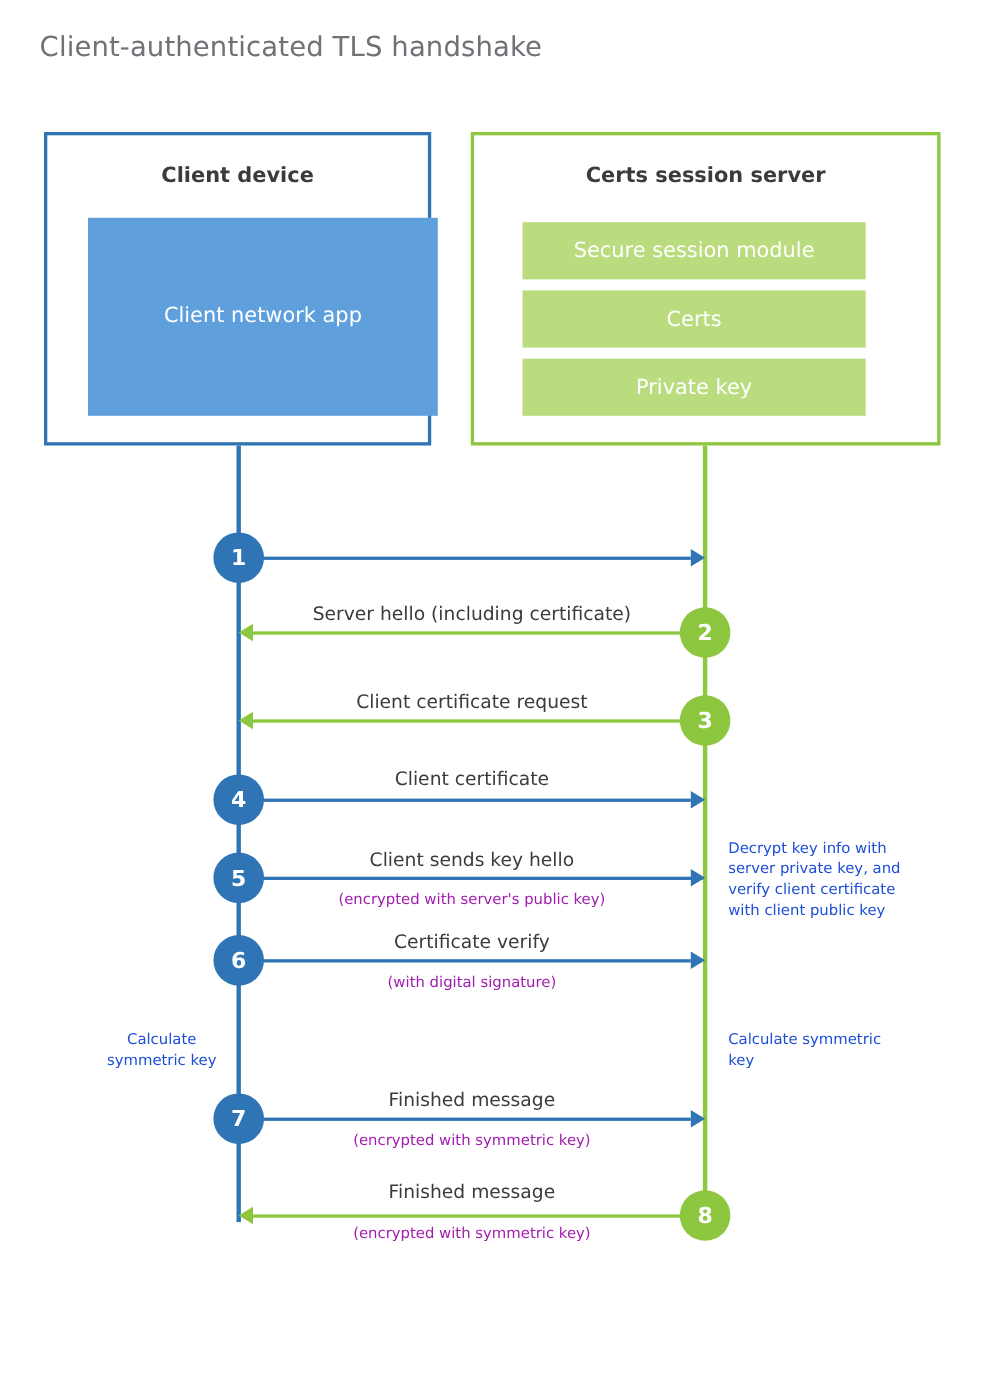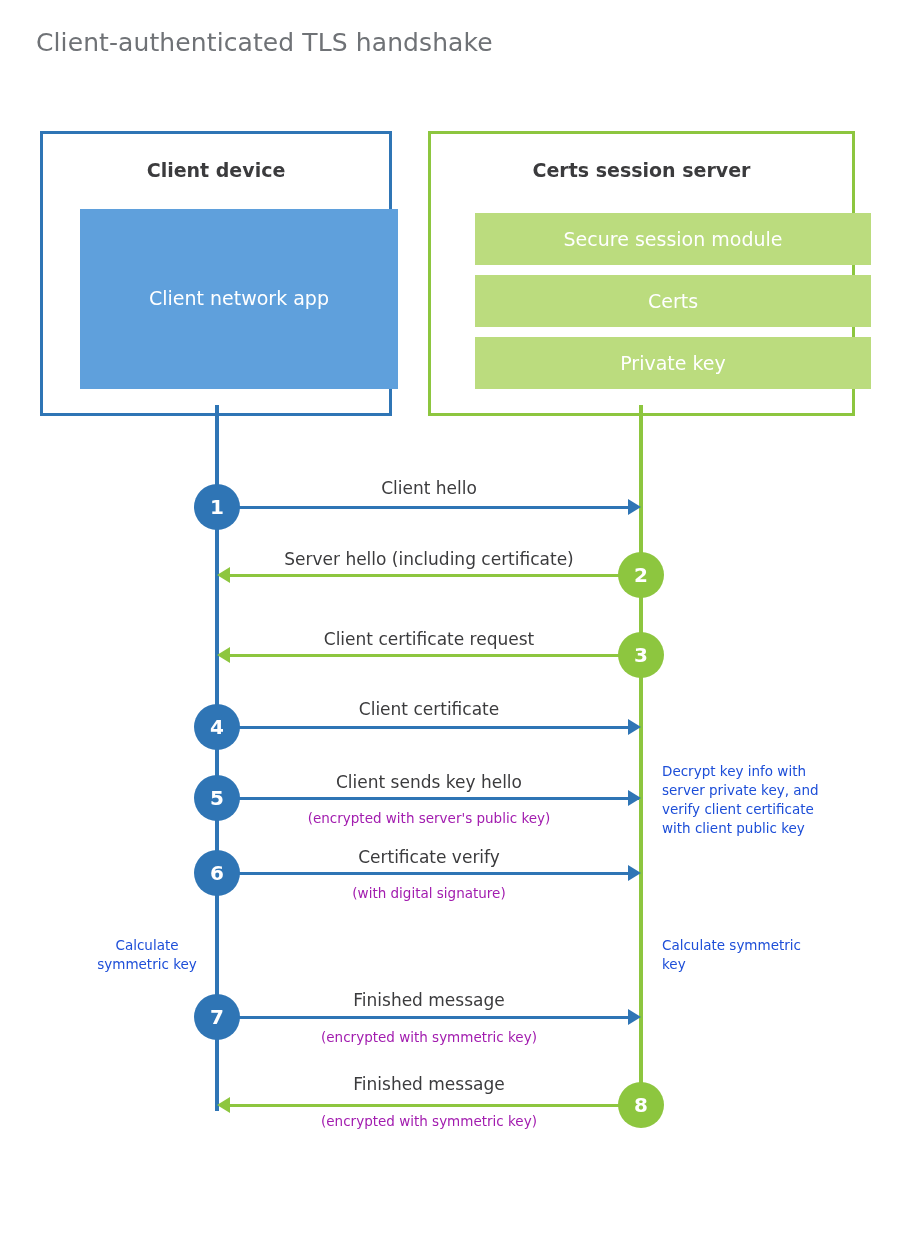"Client device" .actor-box { margin-top: 11px -> none }
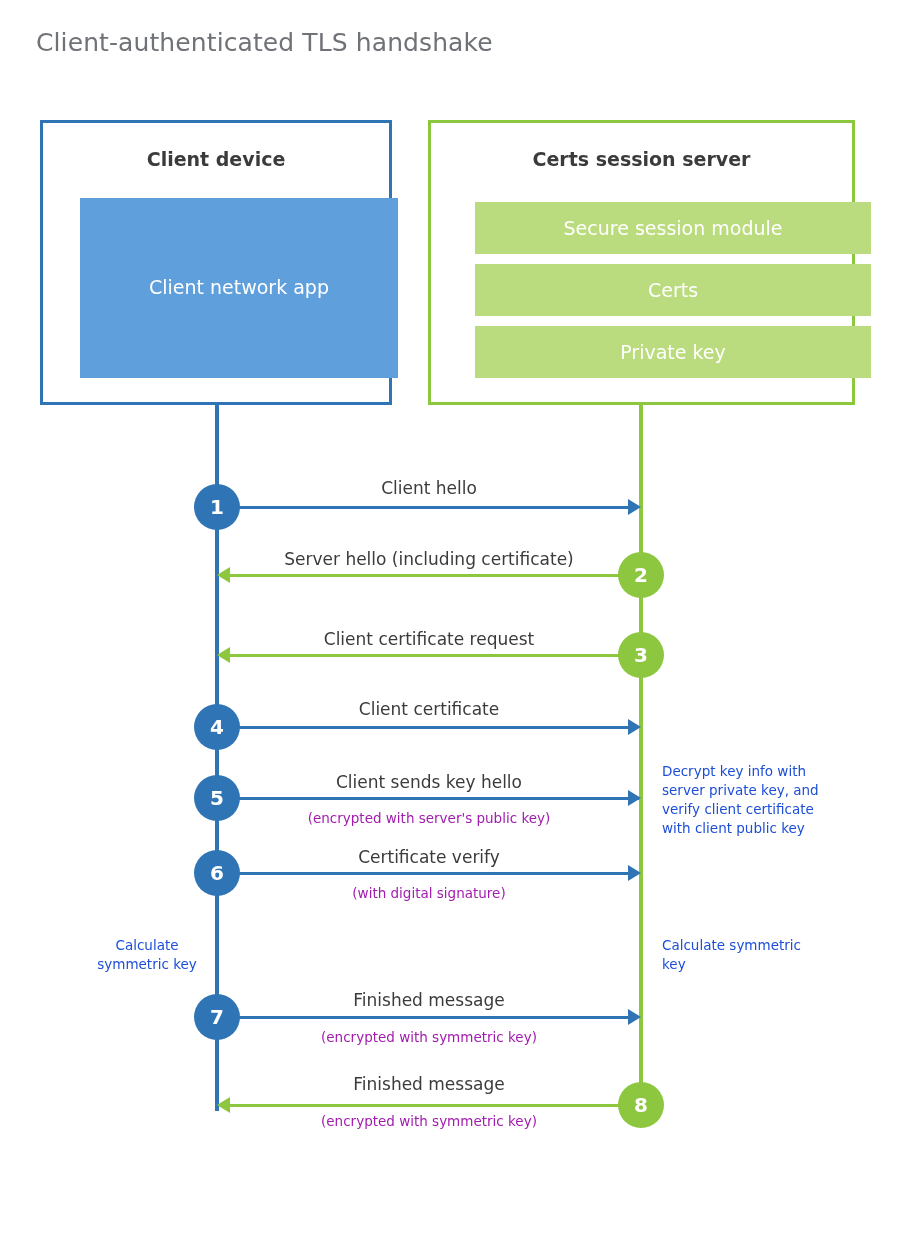"Secure session module" .server-block { width: 396px -> 312px }
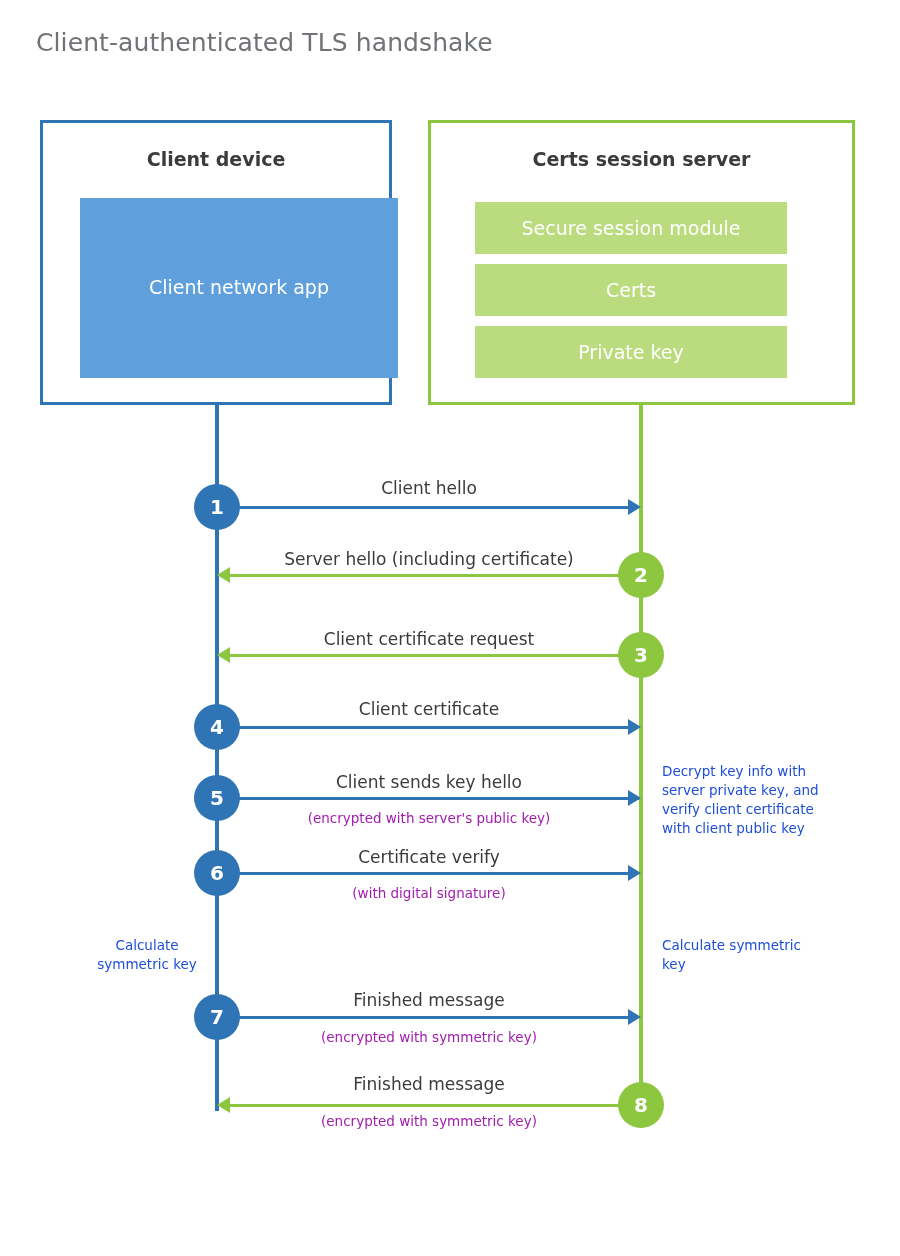"Client hello" div.msg-label { html: <div>Client hello</div> -> none }
